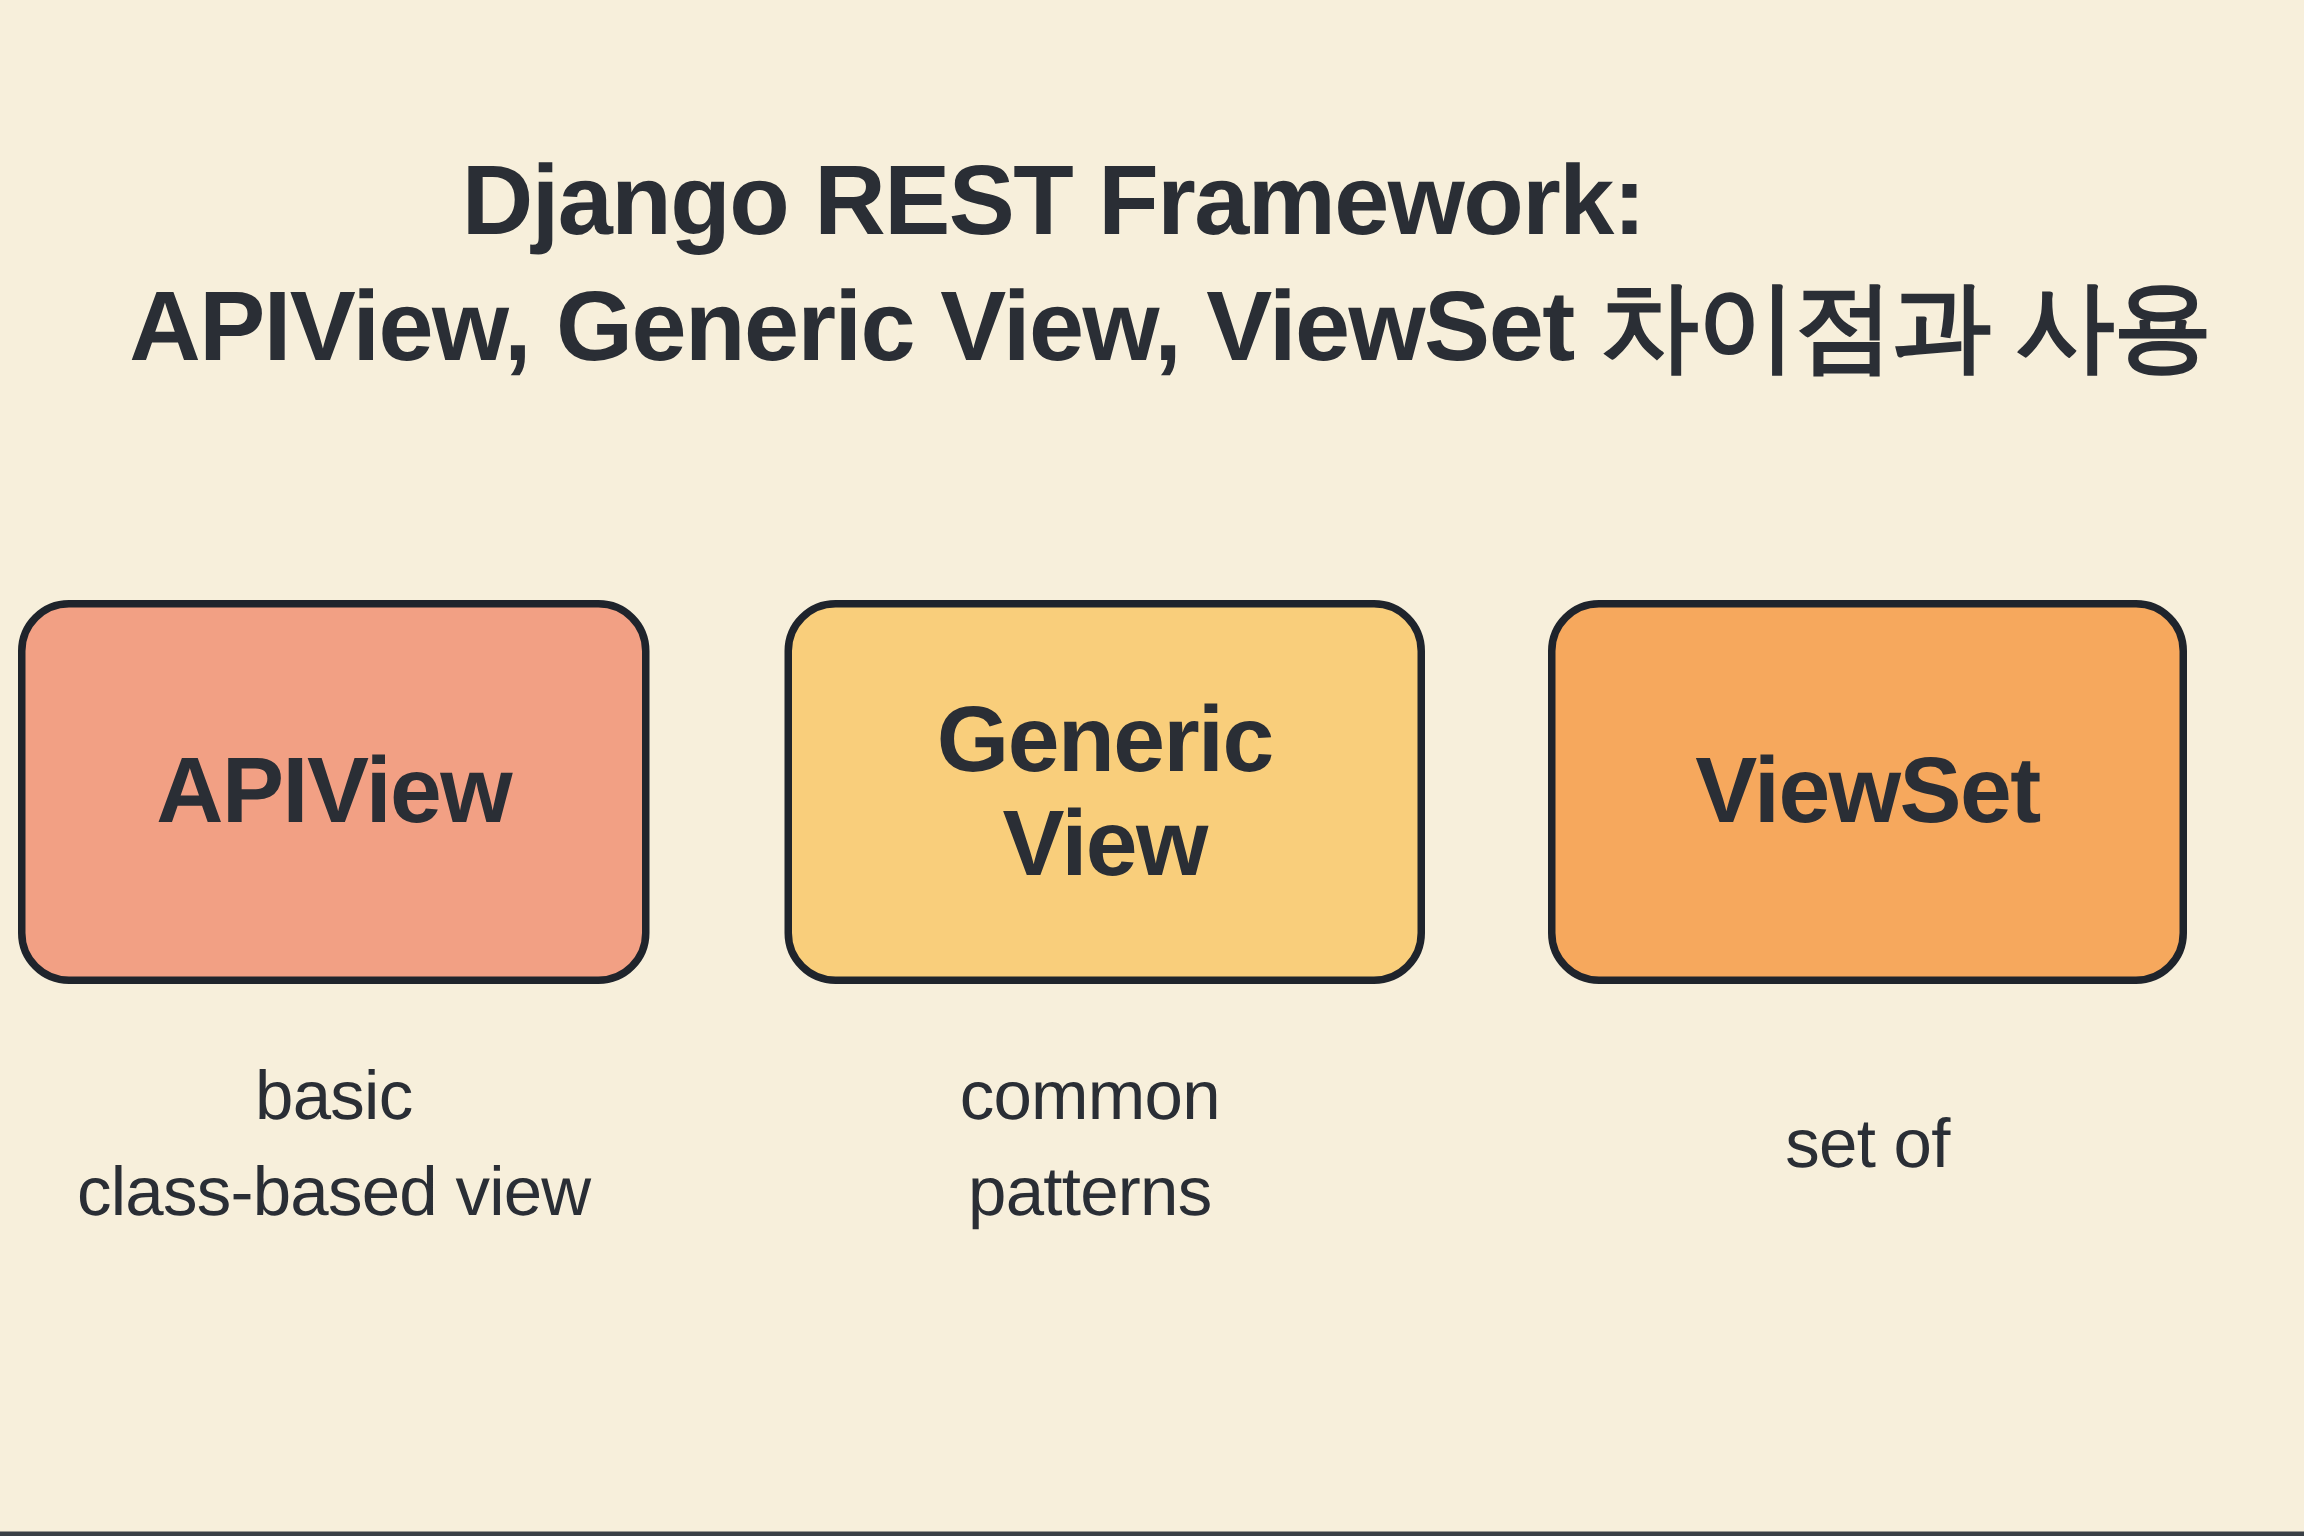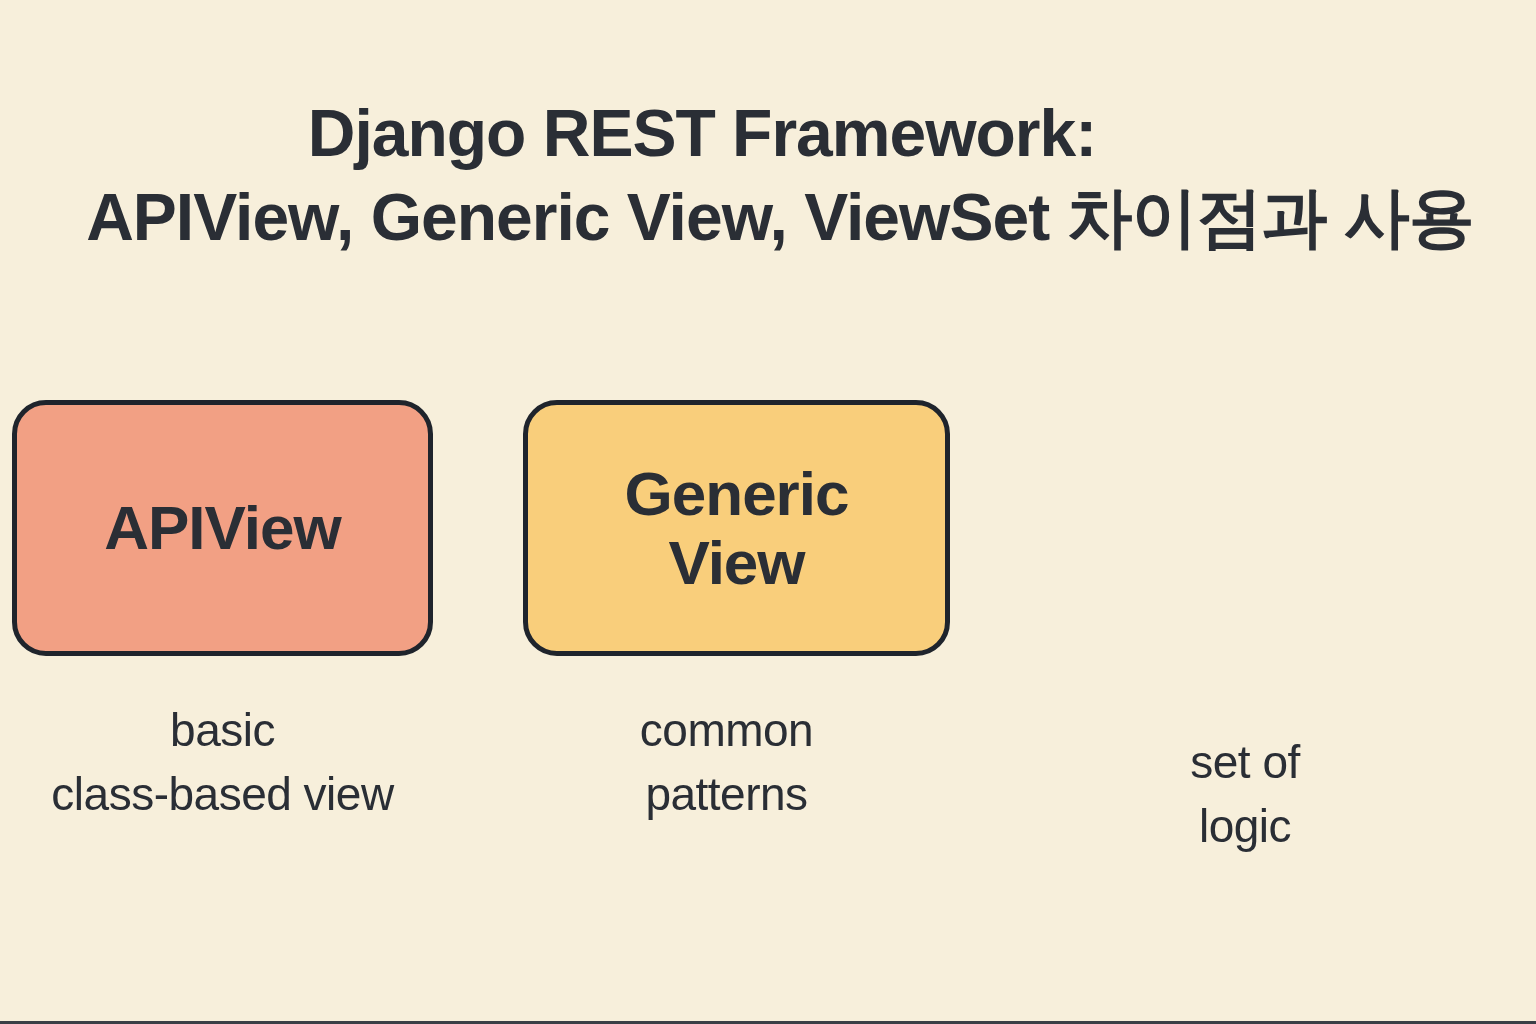"ViewSet" div.box { html: none -> <div> <span>ViewSet</span> </div> }
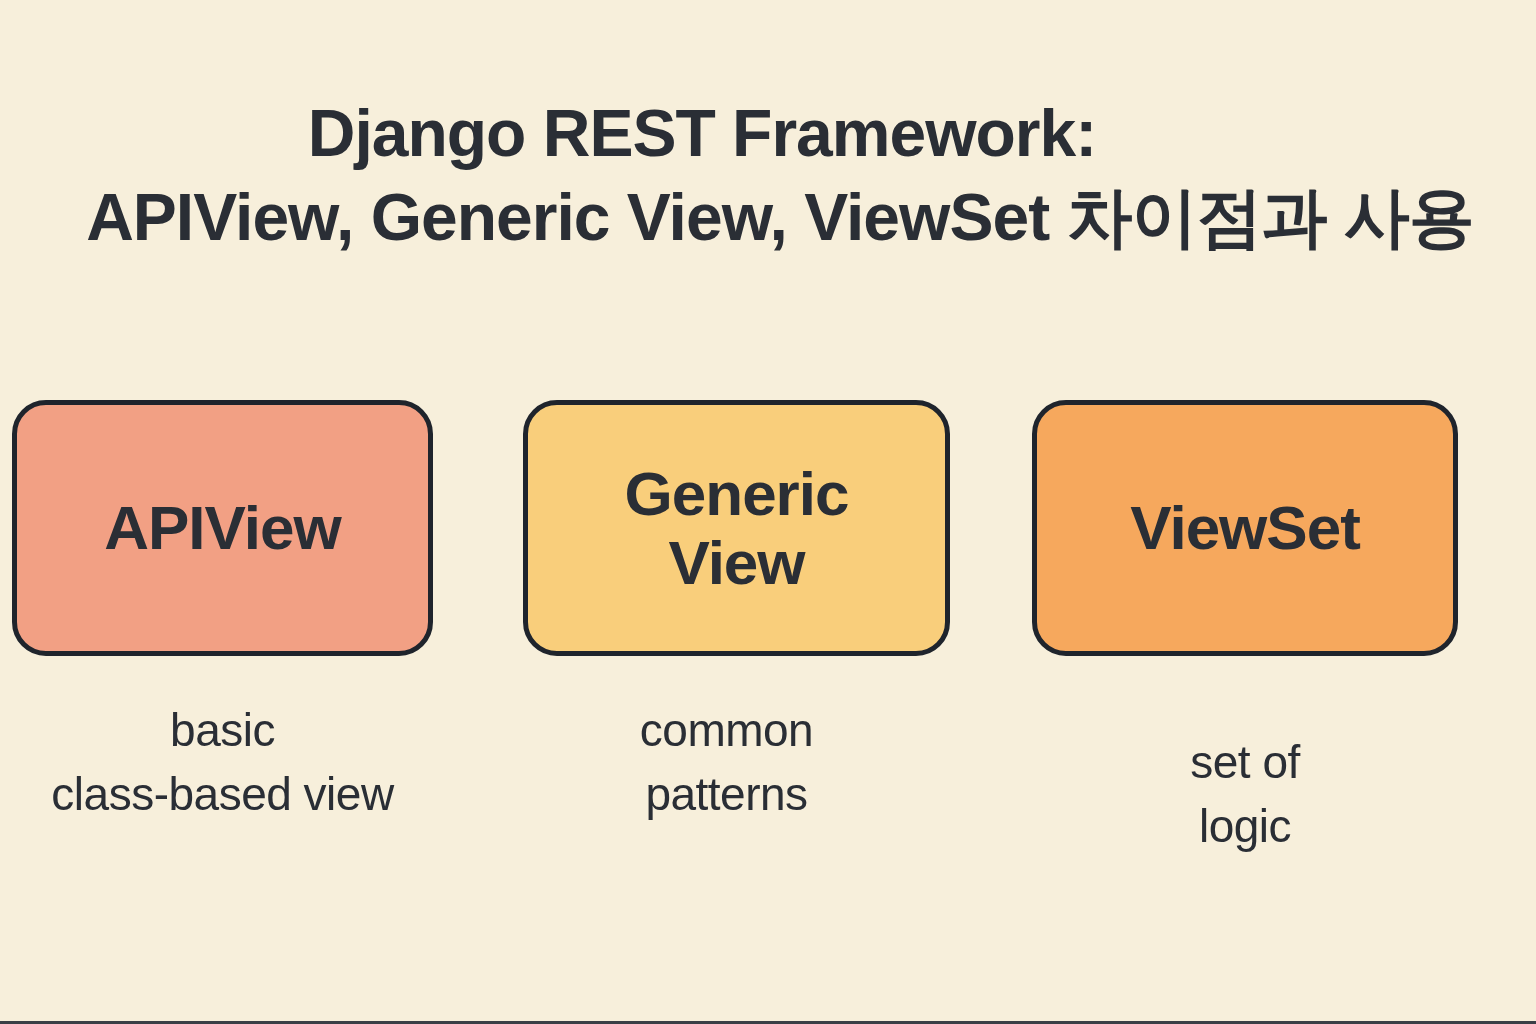"logic" div { html: <div>logic</div> -> none }
